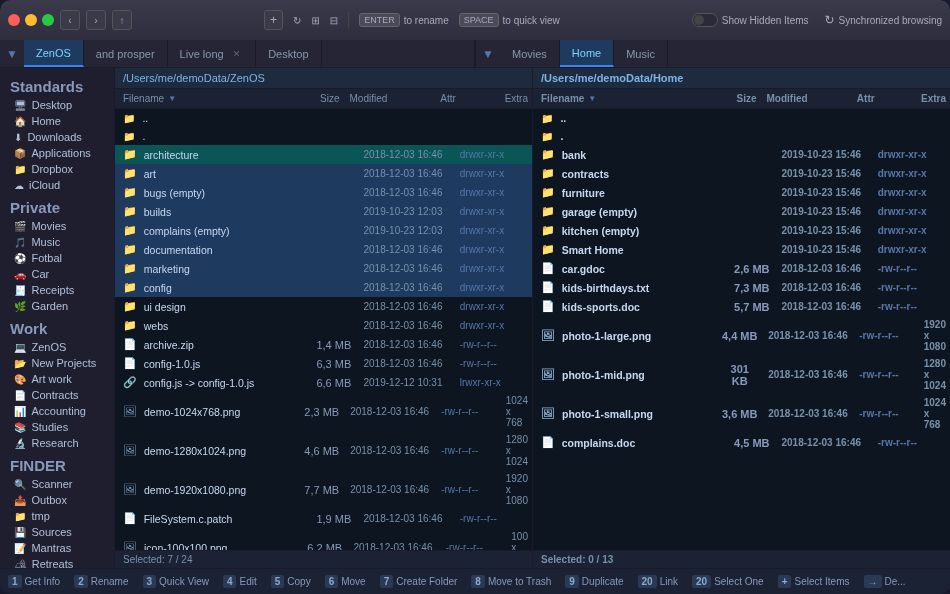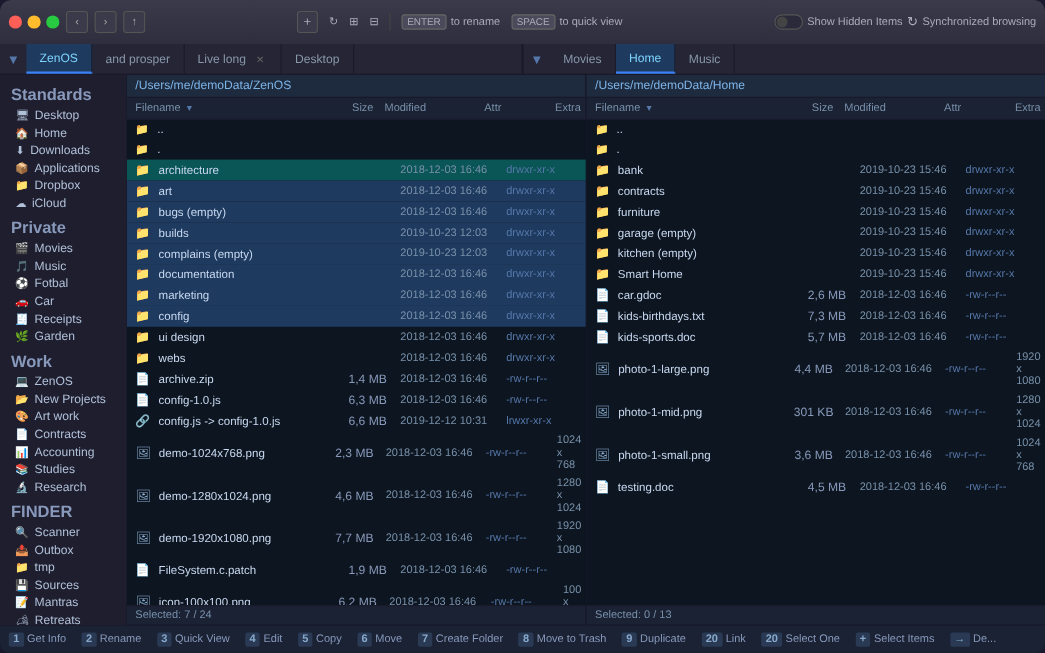"Show Hidden Items" .toolbar-right { gap: 4px -> 16px }
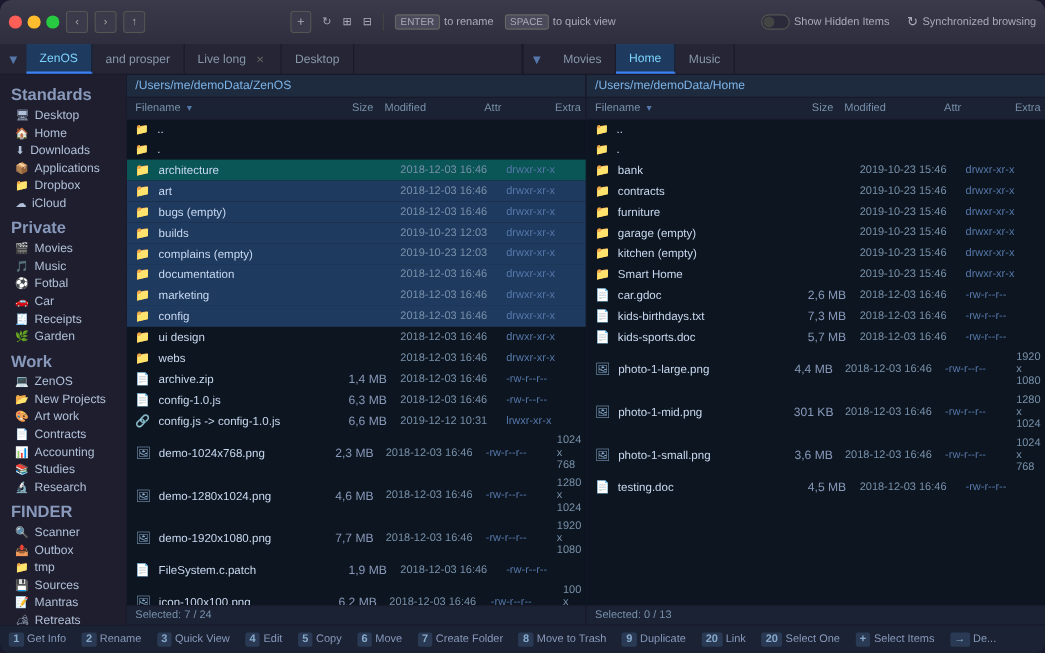"/Users/me/demoData/Home" div.file-pane { font-weight: none -> bold }
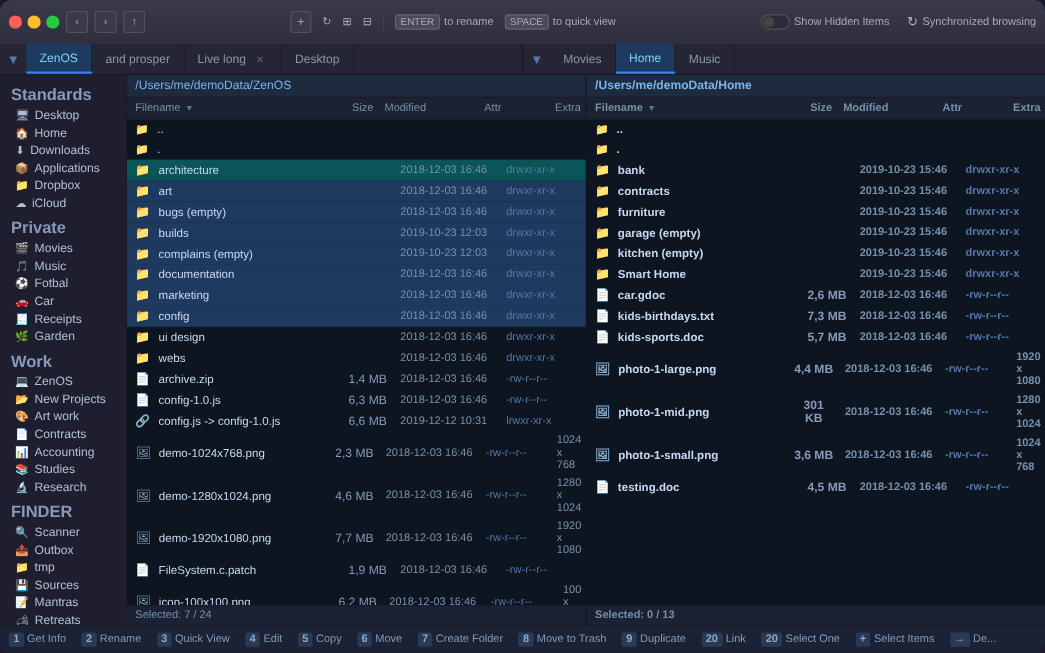"testing.doc" span { text: testing.doc -> complains.doc }
